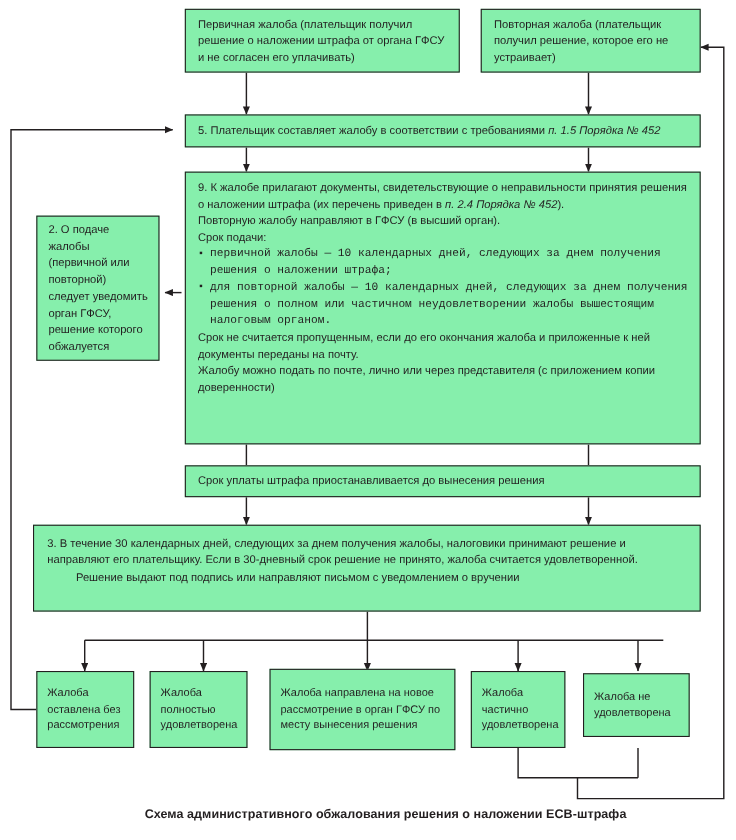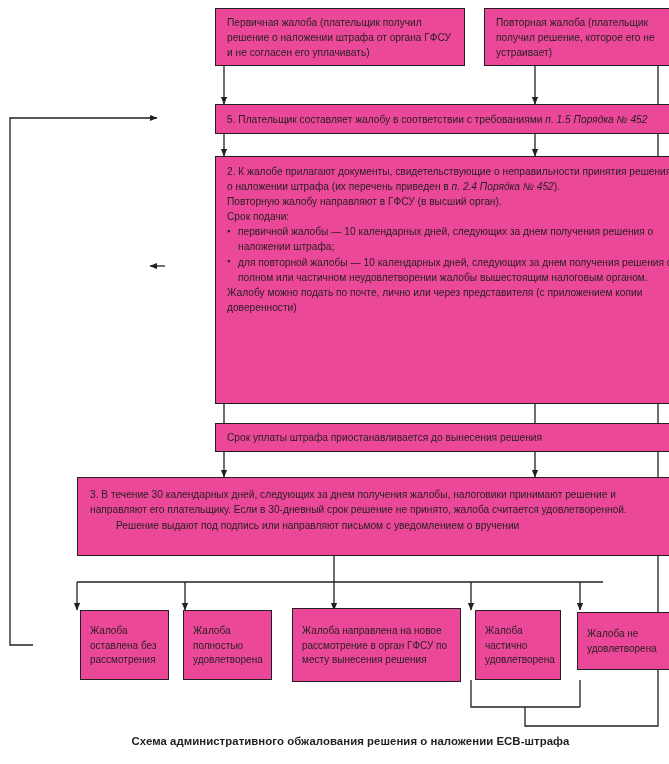"Первичная жалоба (плательщик получил" .node { background: #ec4899 -> #86efac; margin-left: 47px -> none }
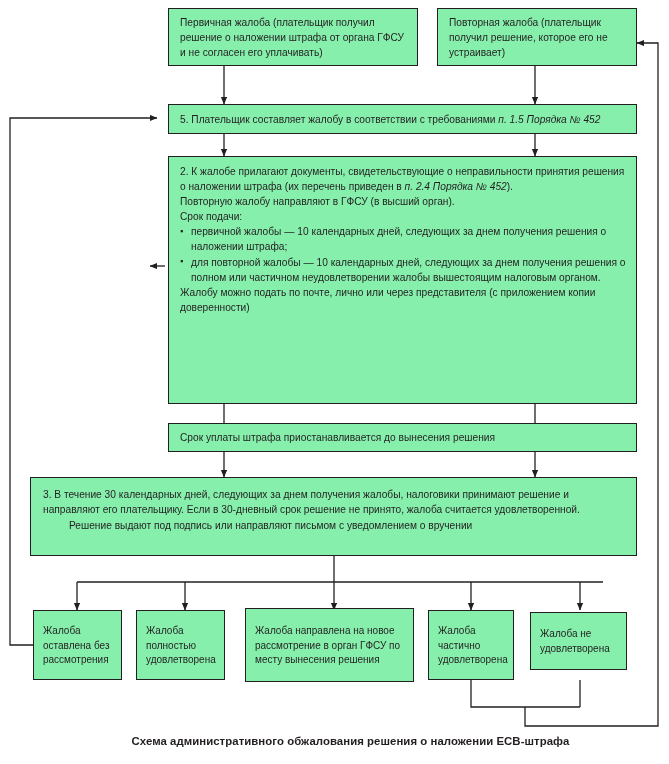"2. К жалобе прилагают документы," span { text: 2 -> 9 }
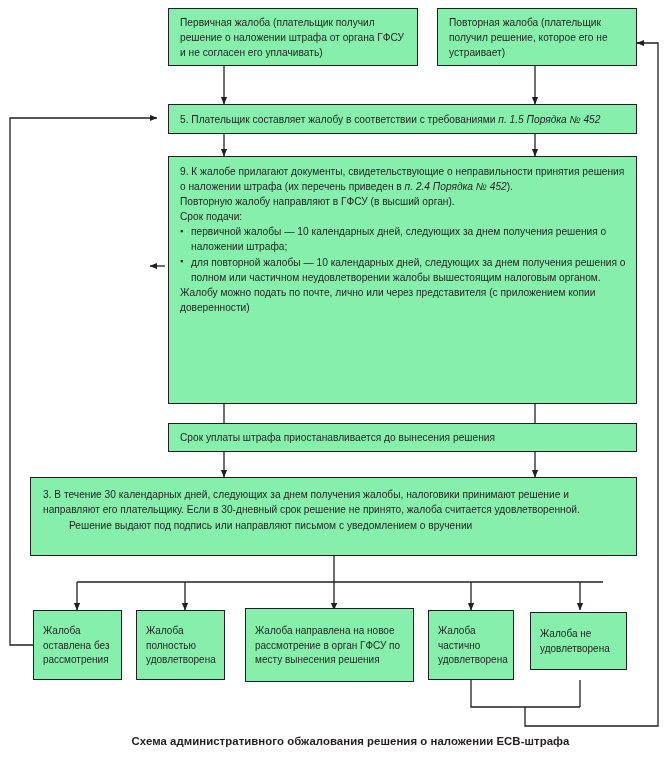"2. О подаче жалобы (первичной" div.node { html: none -> <div> <p>2. О подаче жалобы (первичной или повторной) следует уведомить орган ГФСУ, решение которого обжалуется</p> </div> }
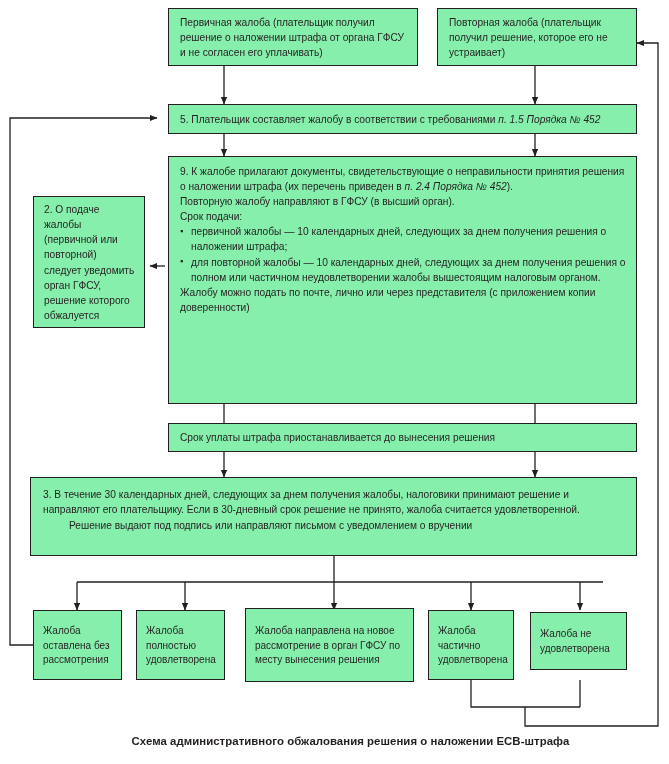"первичной жалобы — 10 календарных" .bullets { font-family: none -> Liberation Mono, monospace }
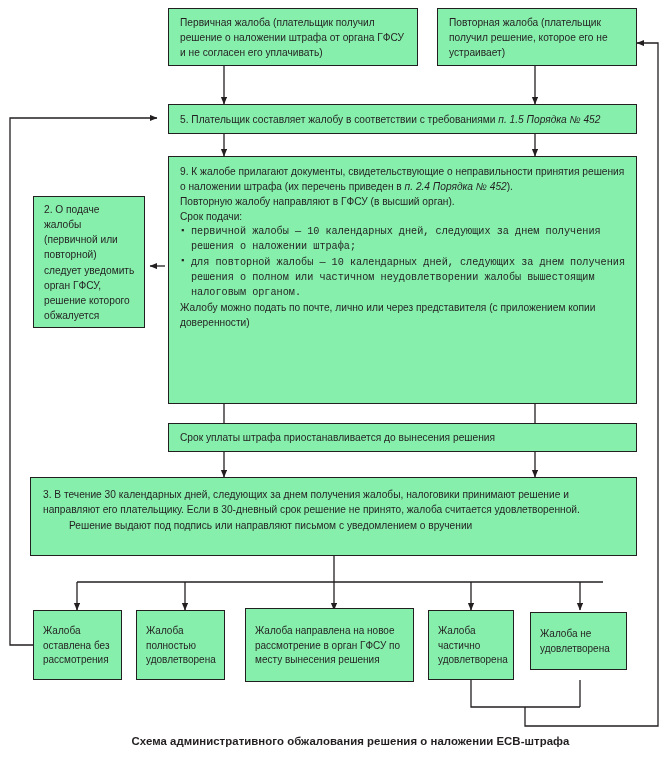"Срок не считается пропущенным, если" p { html: none -> <p>Срок не считается пропущенным, если до его окончания жалоба и приложенные к ней документы переданы на почту.</p> }
